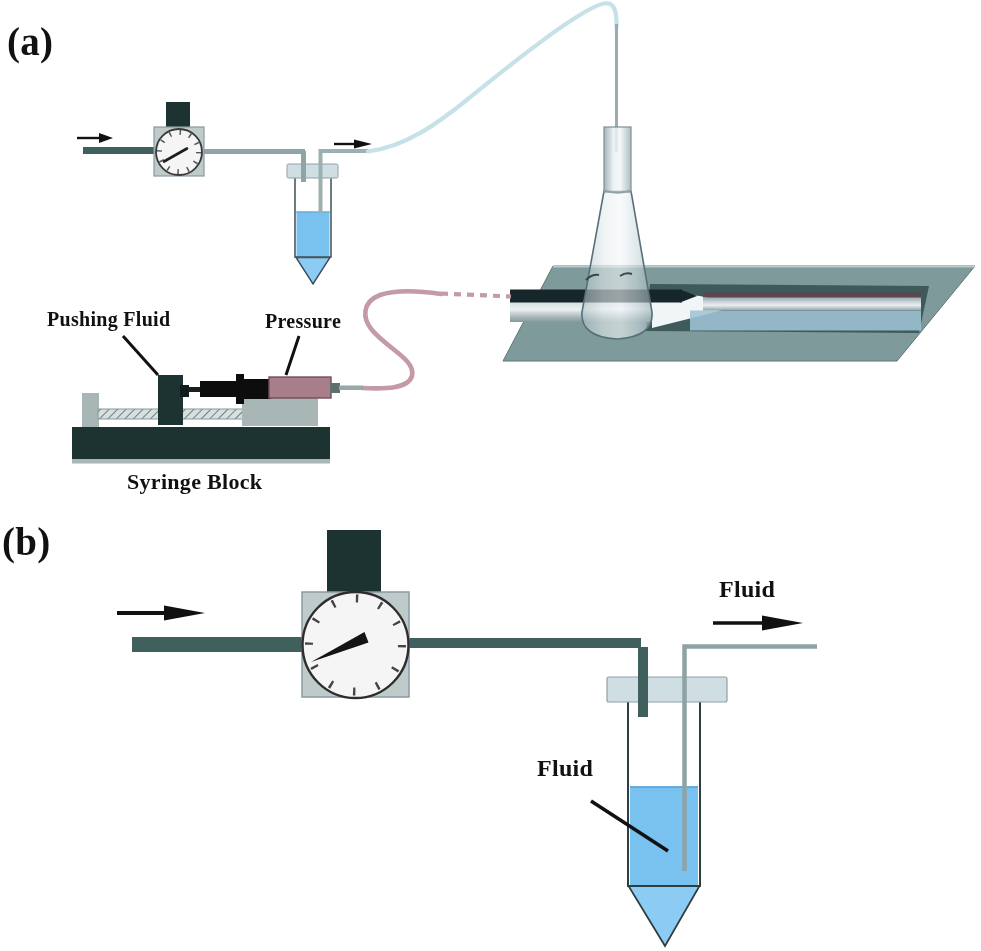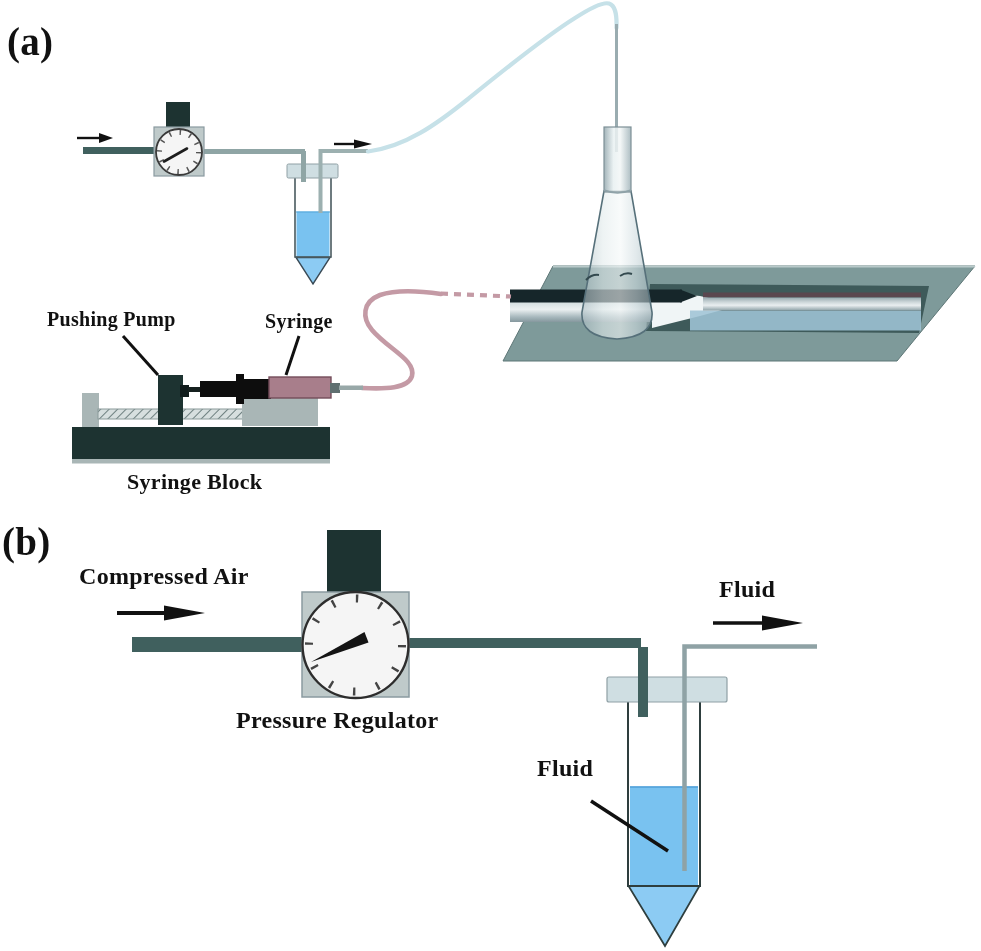"Pushing Pump" div.label { text: Pump -> Fluid }
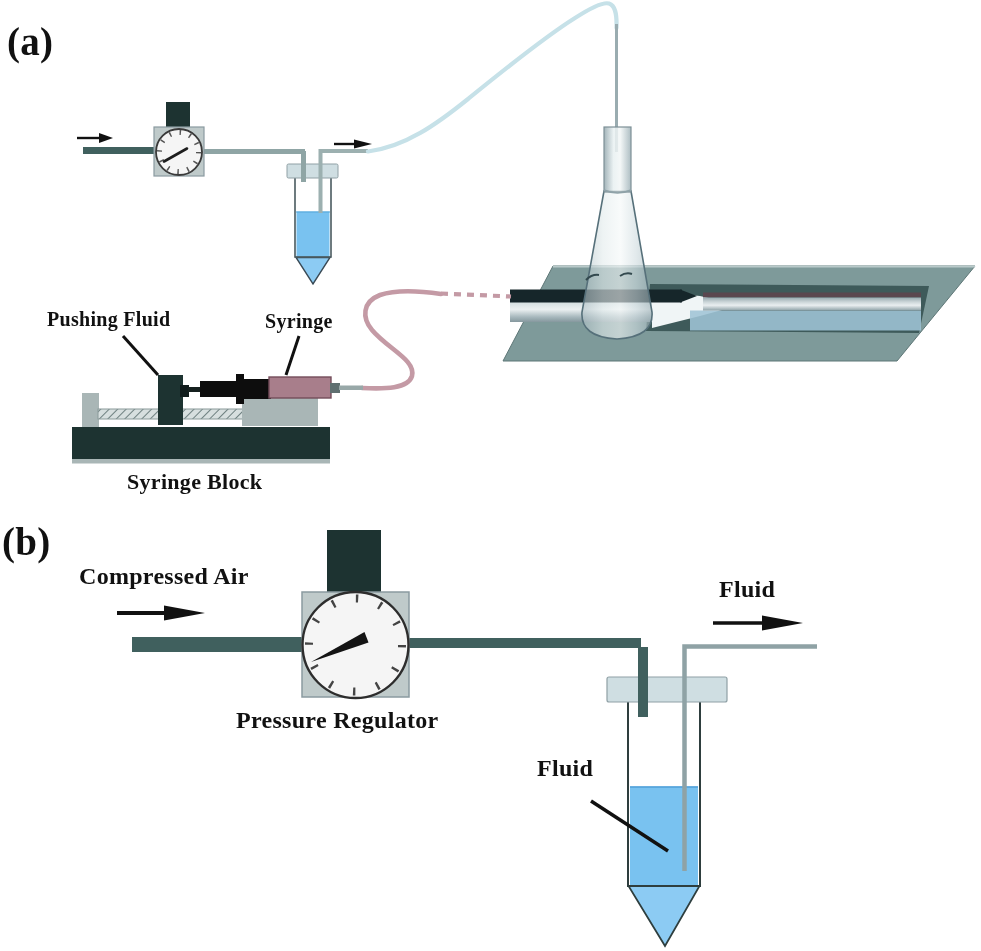"Syringe" div.label { text: Syringe -> Pressure }
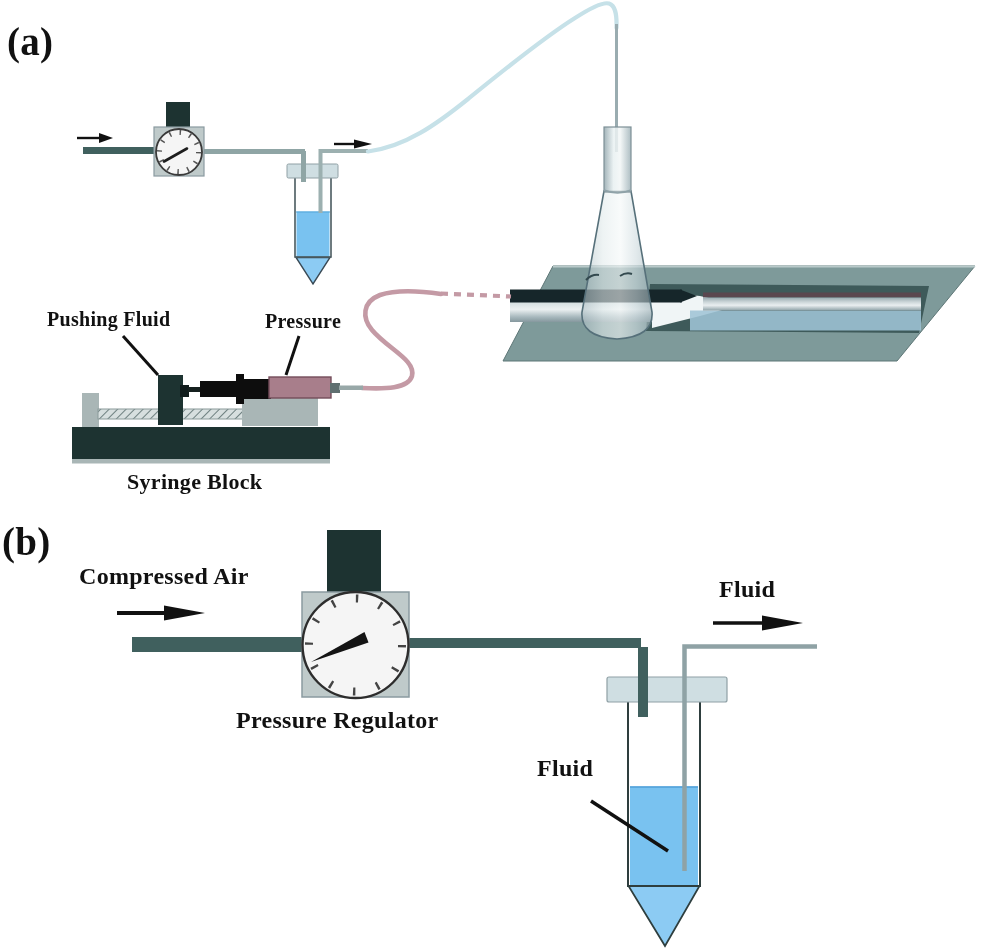"Compressed Air" div.label { html: <div>Compressed Air</div> -> none }
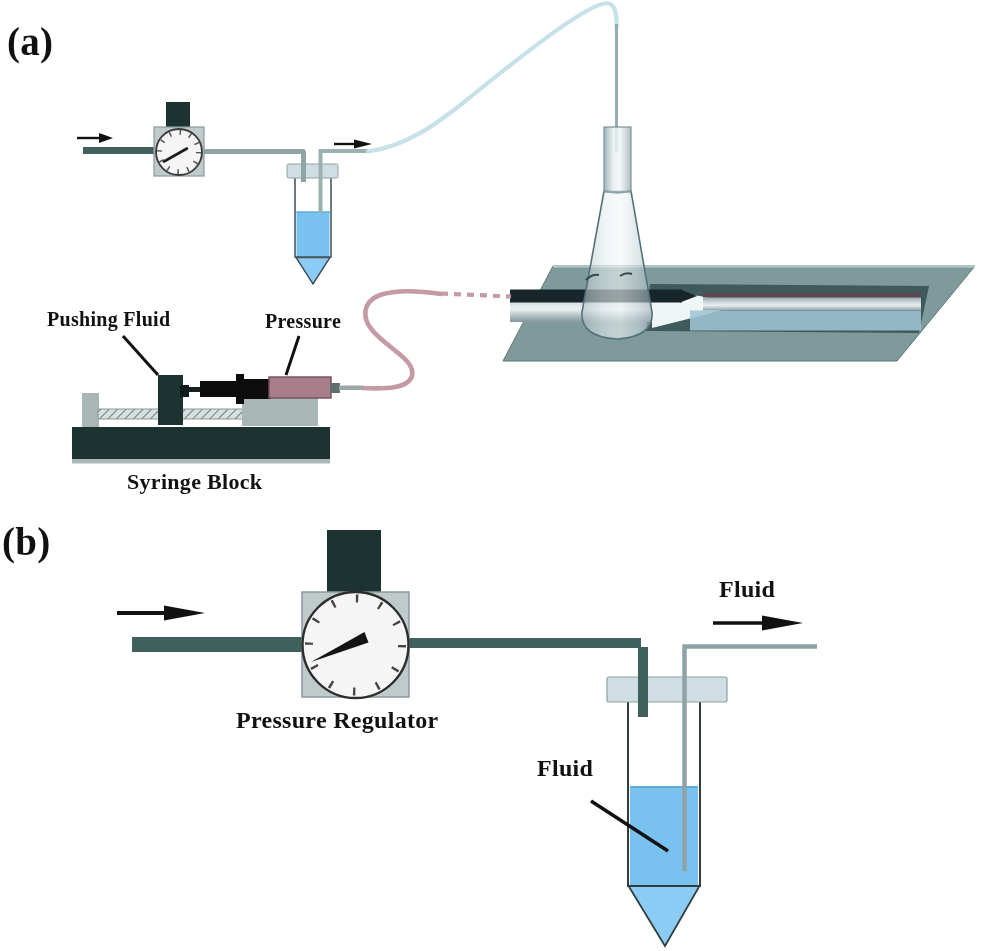"Pressure Regulator" div.label { html: <div>Pressure Regulator</div> -> none }
